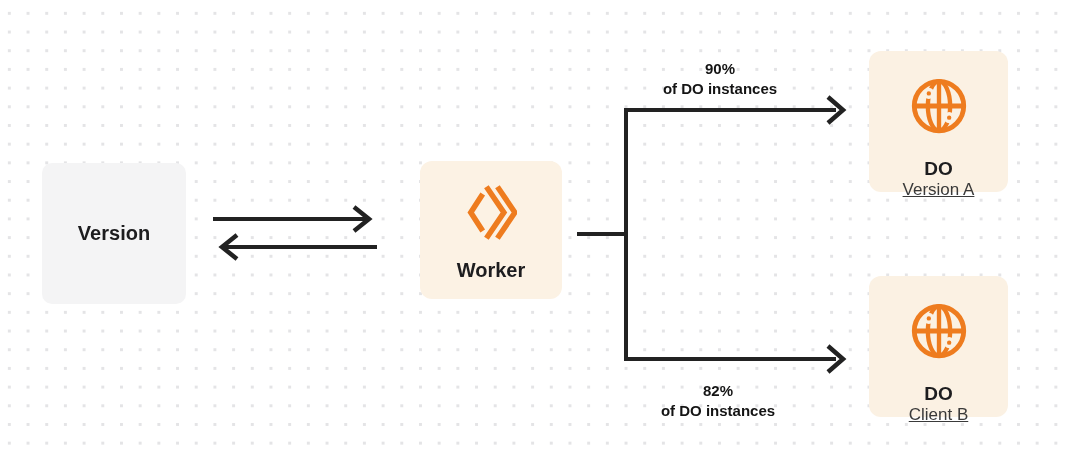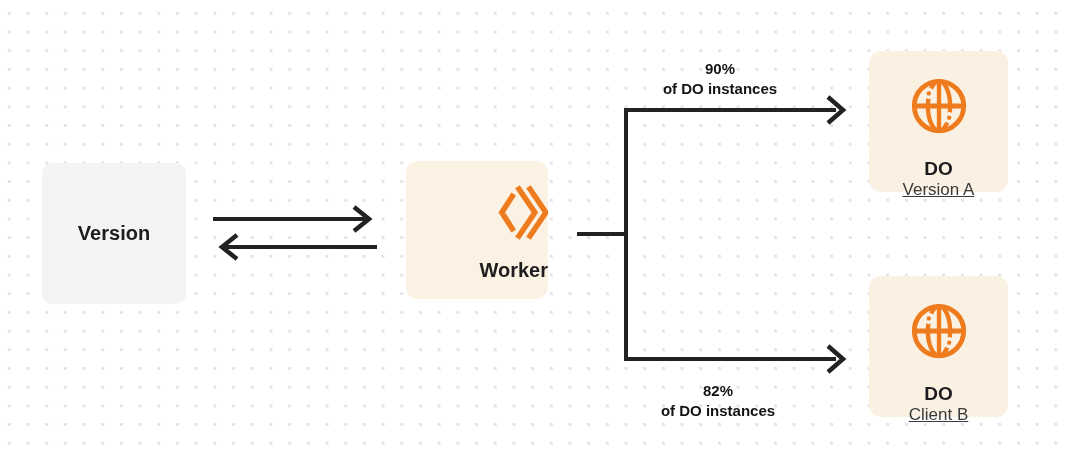"Worker" .node-worker { align-items: flex-end -> none; left: 406px -> 420px }
